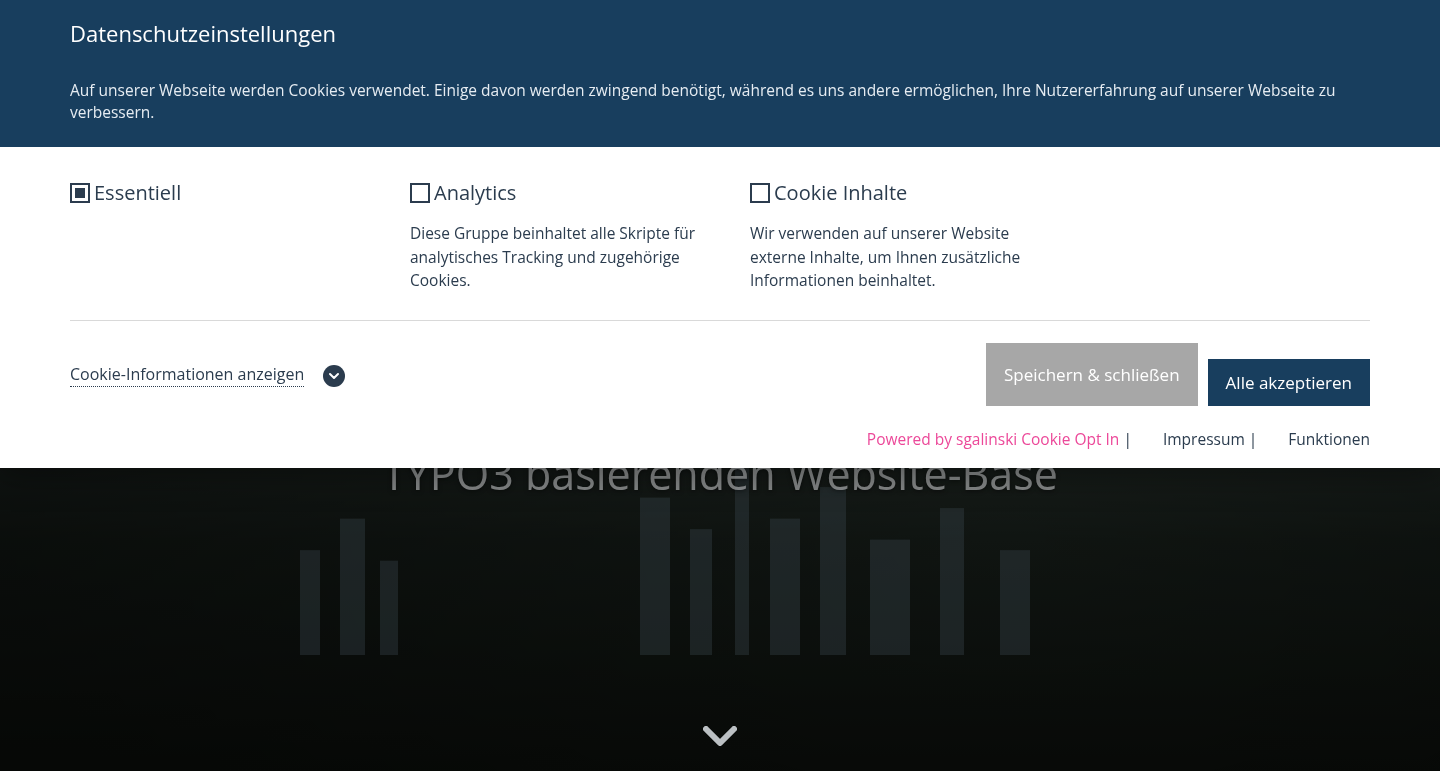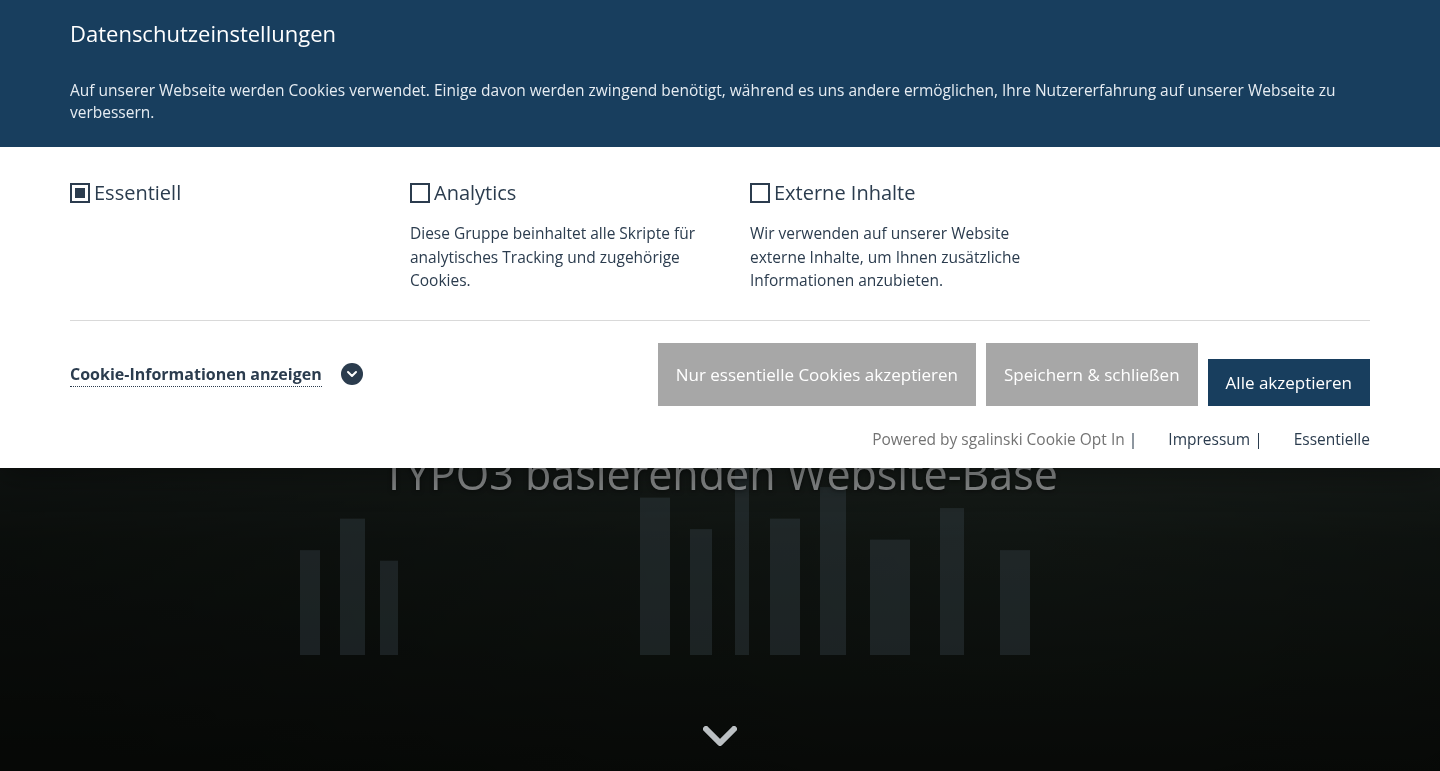"Externe Inhalte" span.group-title { text: Externe -> Cookie }
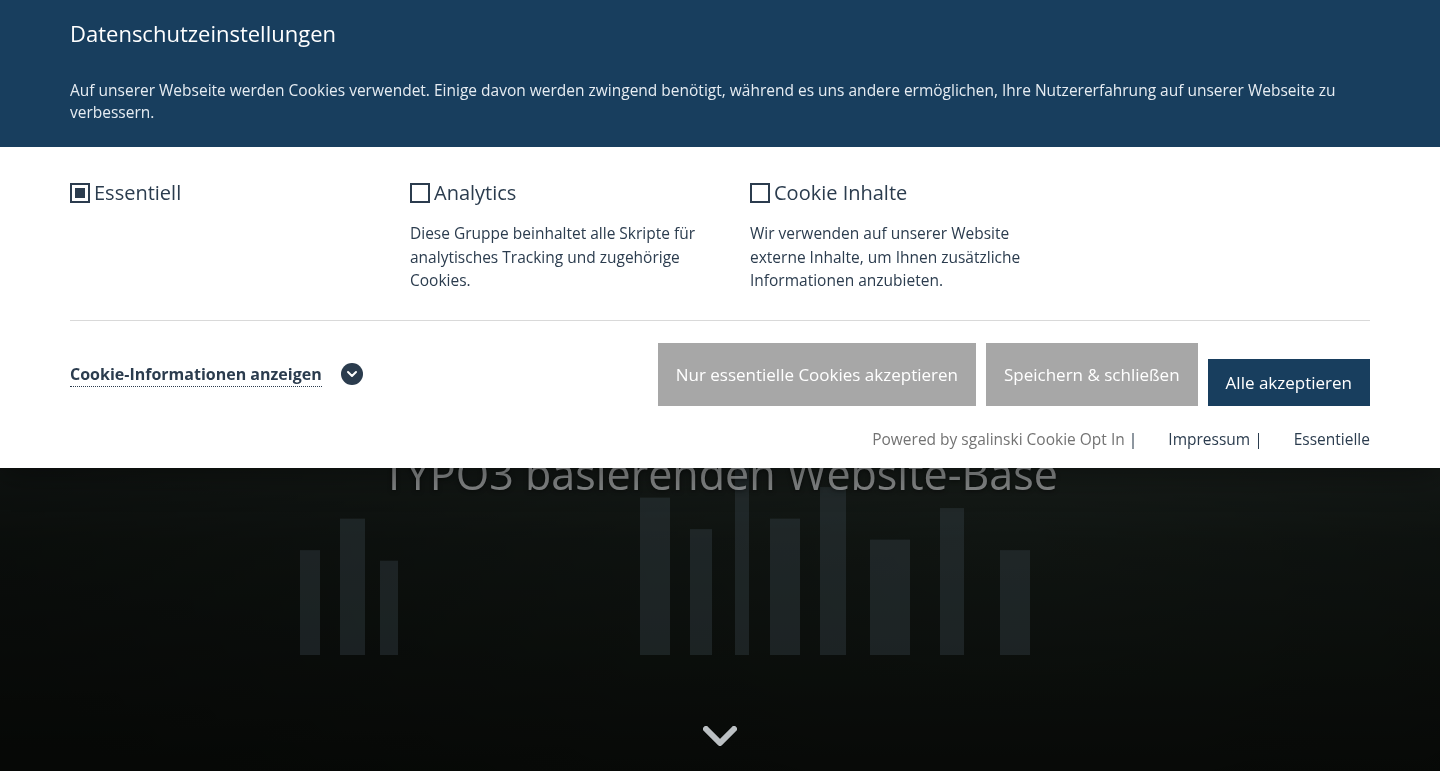"Wir verwenden auf unserer Website" p.group-desc { text: anzubieten -> beinhaltet }
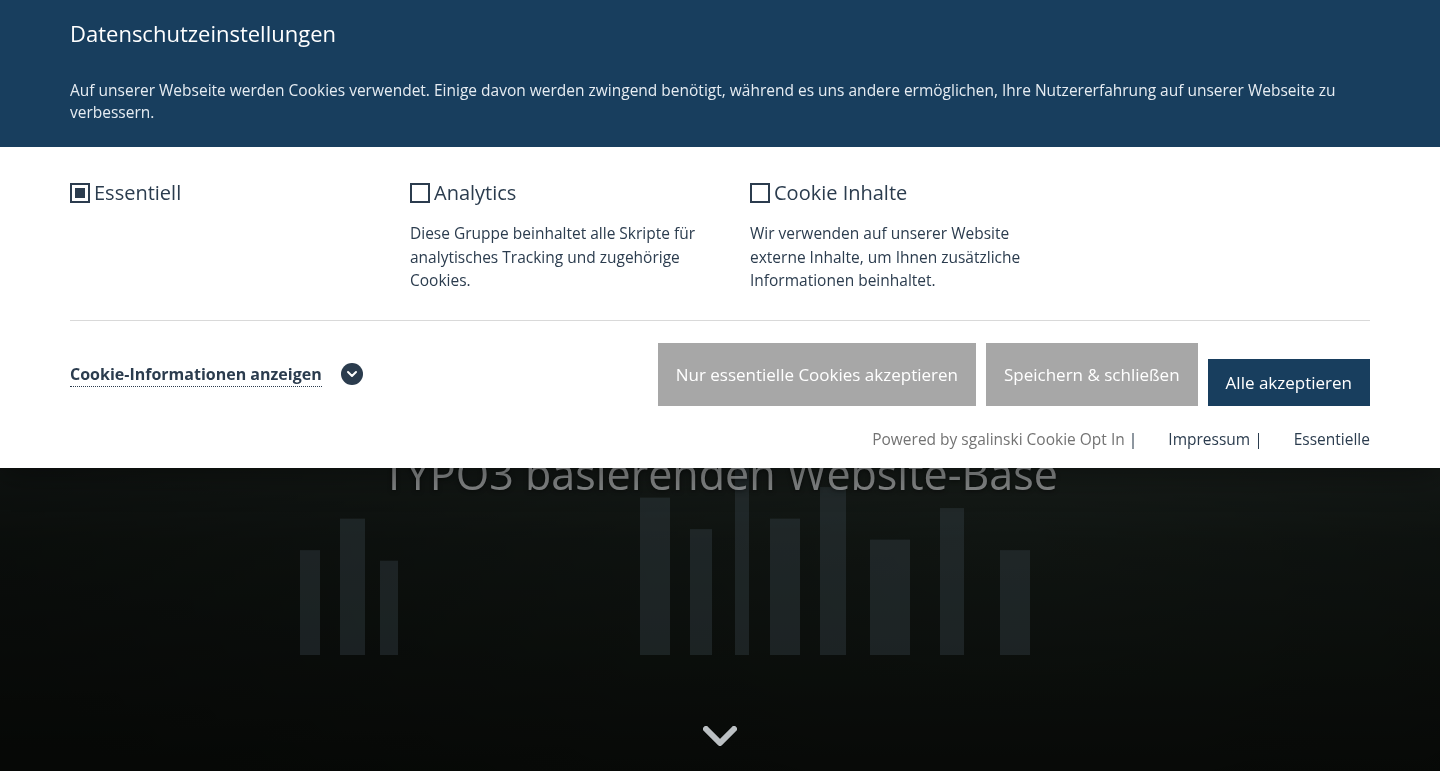"Cookie-Informationen anzeigen" .cookie-info-toggle { align-items: flex-start -> flex-end; font-weight: bold -> none }
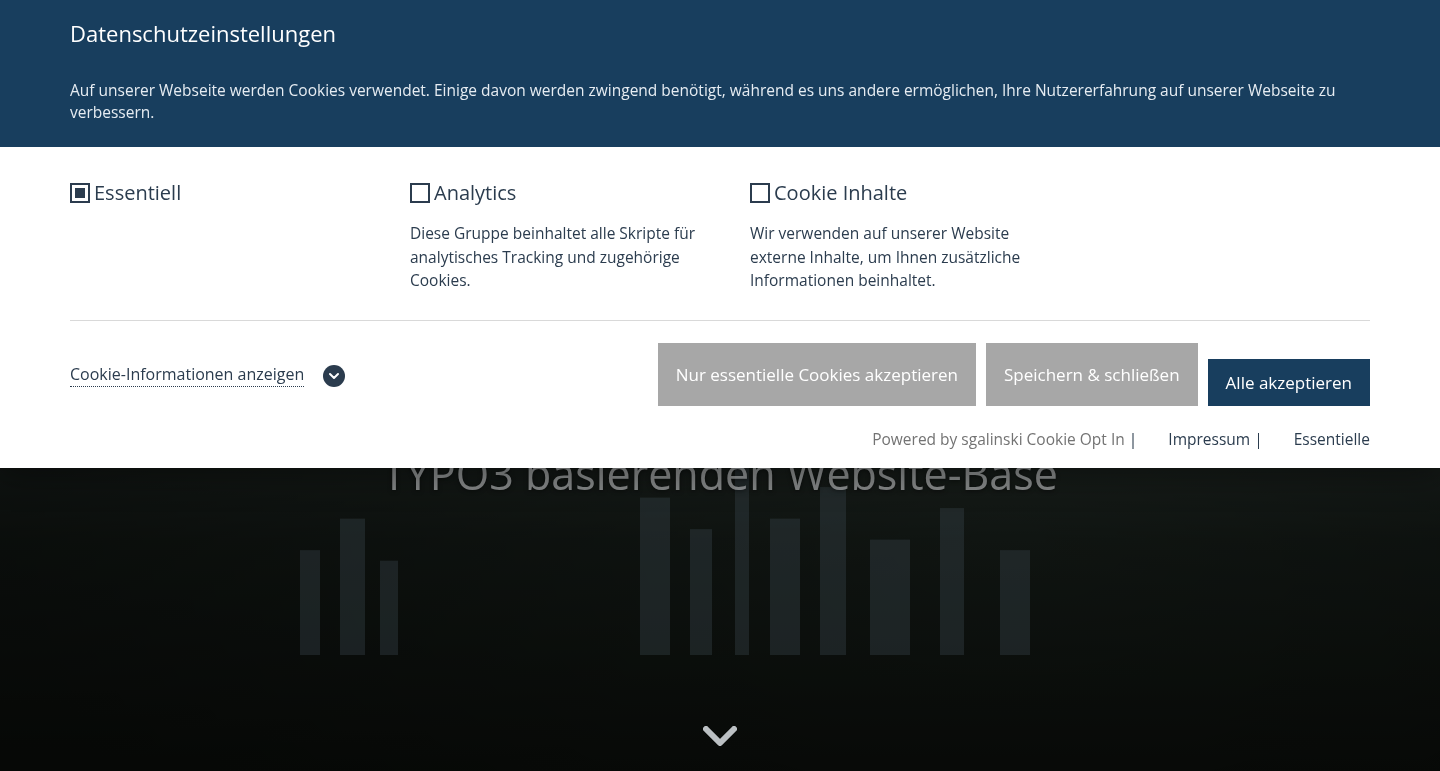"Nur essentielle Cookies akzeptieren" button.btn { html: <button>Nur essentielle Cookies akzeptieren</button> -> none }
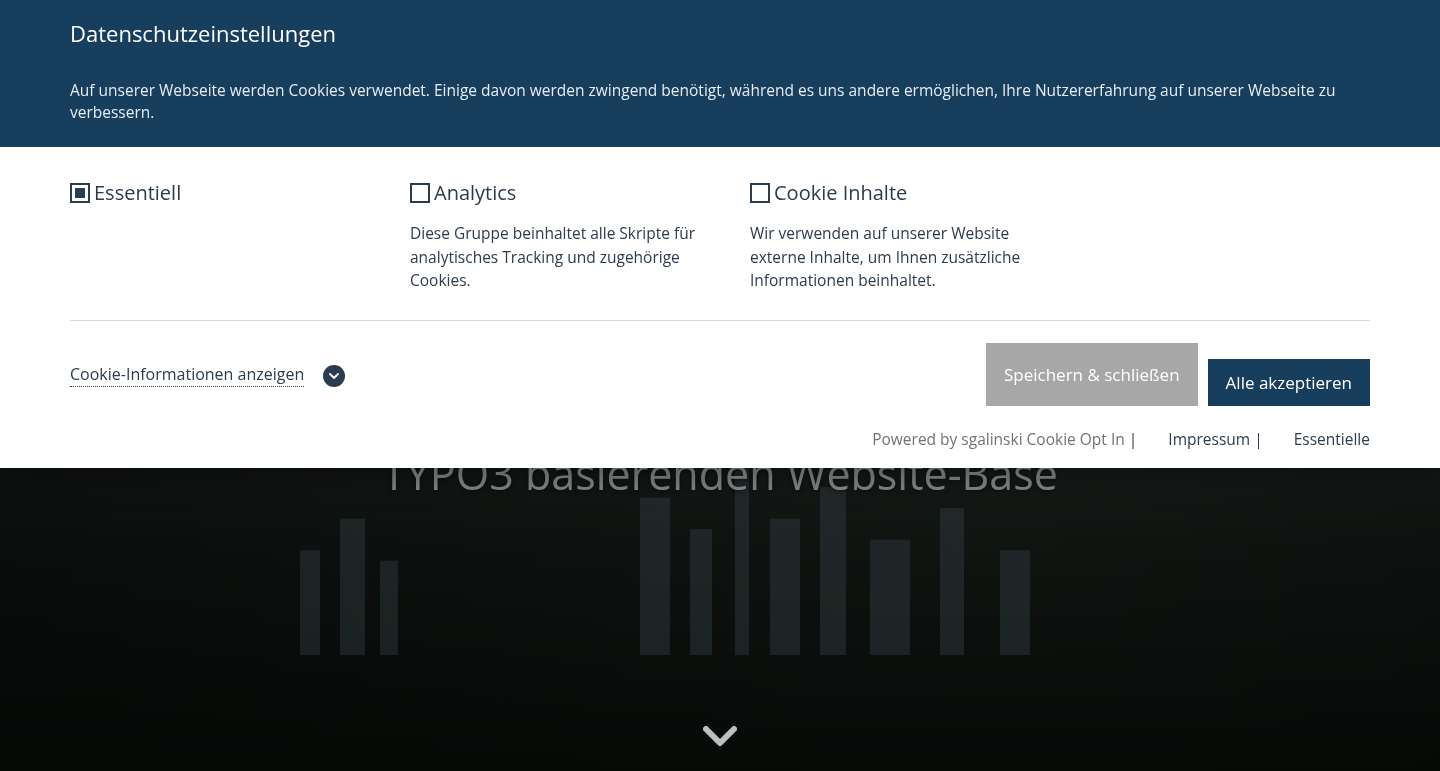"Powered by sgalinski Cookie Opt" .footer-line .powered { color: #737373 -> #ec4899 }
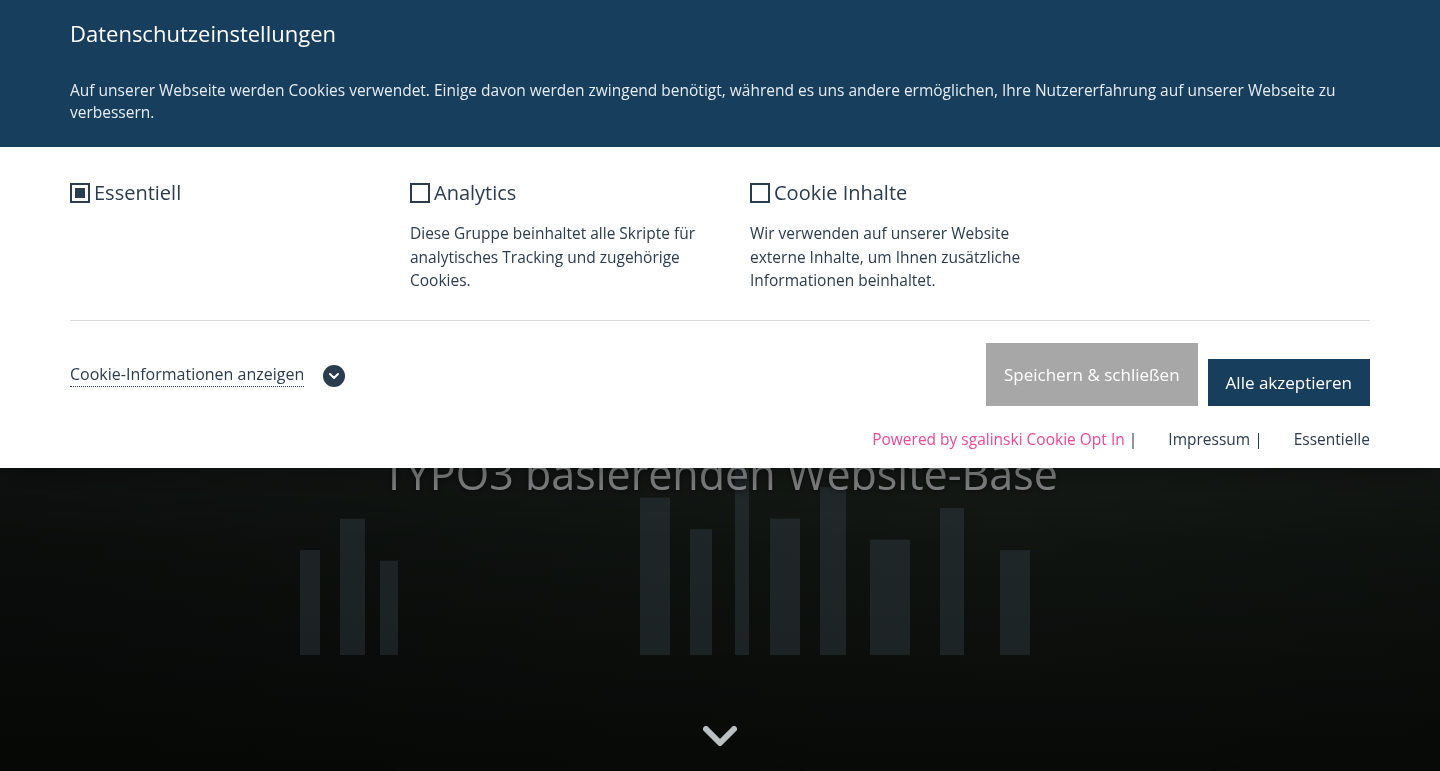"Essentielle" a { text: Essentielle -> Funktionen }
